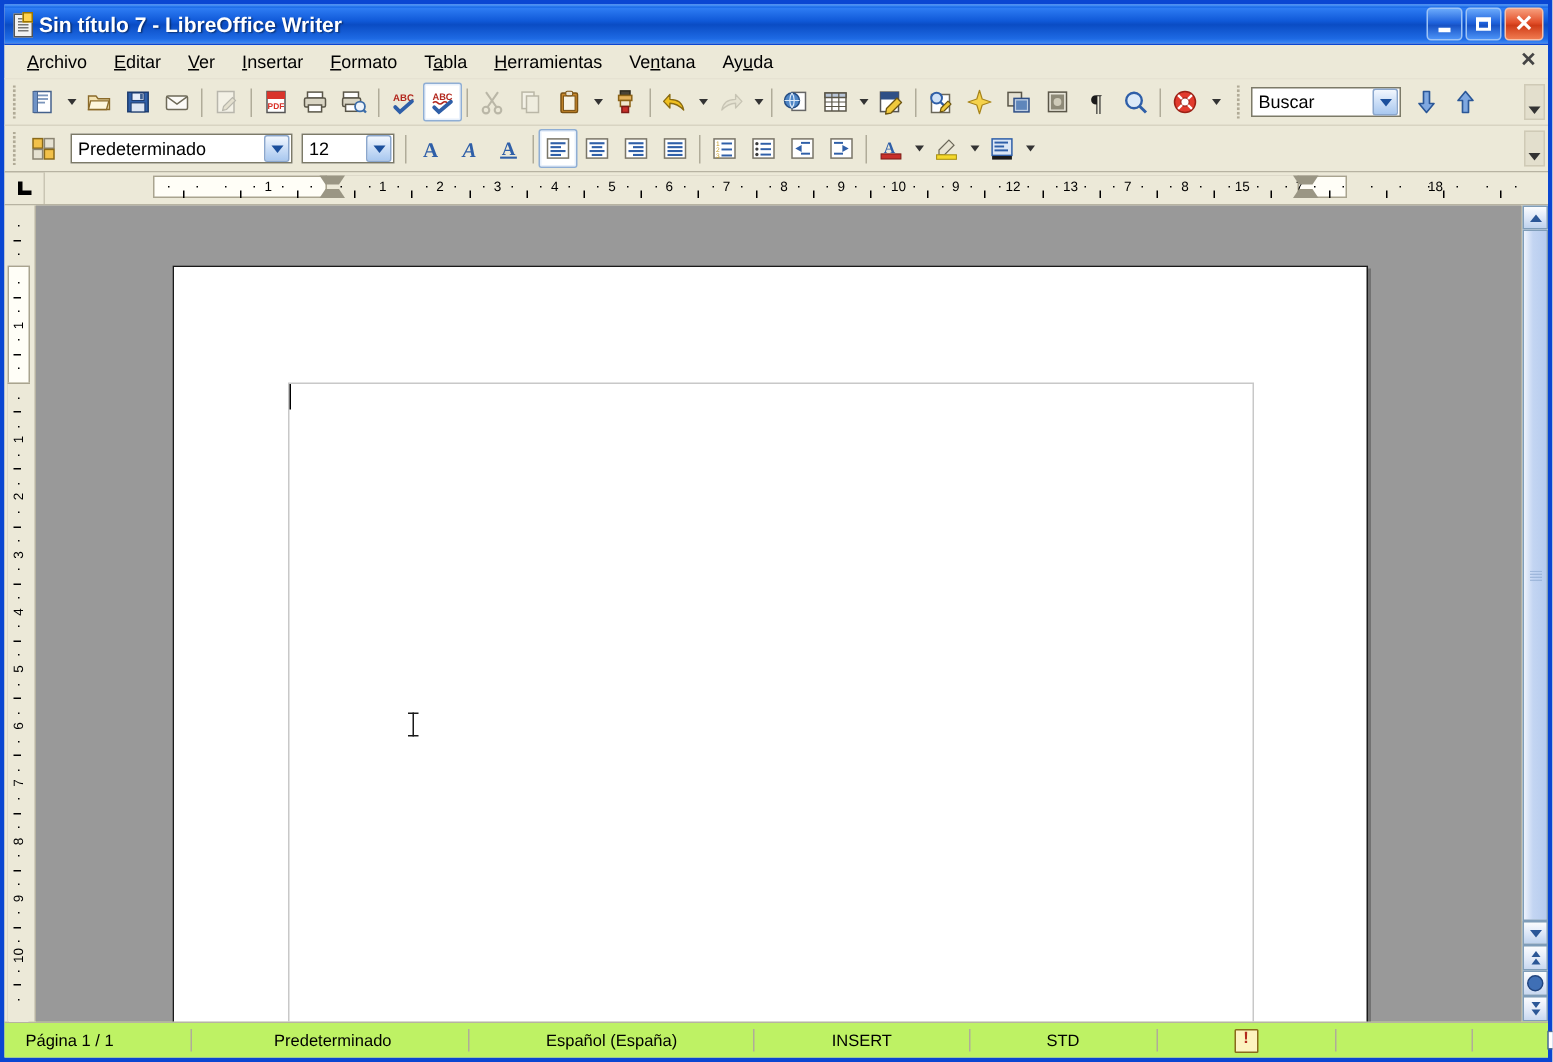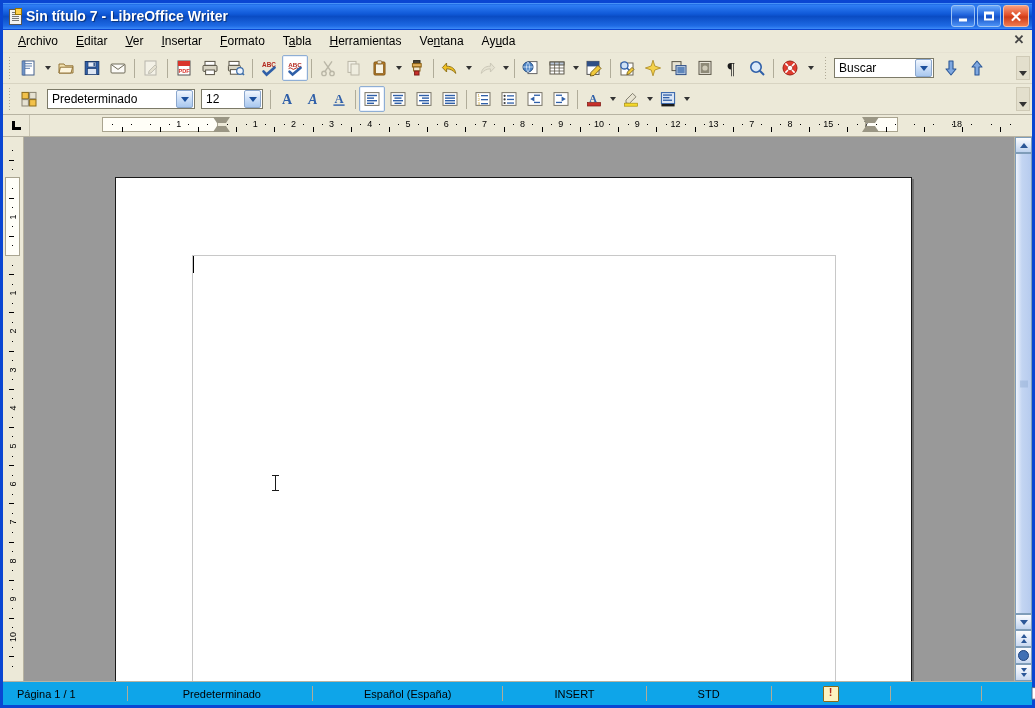"Página 1 / 1" .statusbar { background: #0ea5e9 -> #bef264 }
